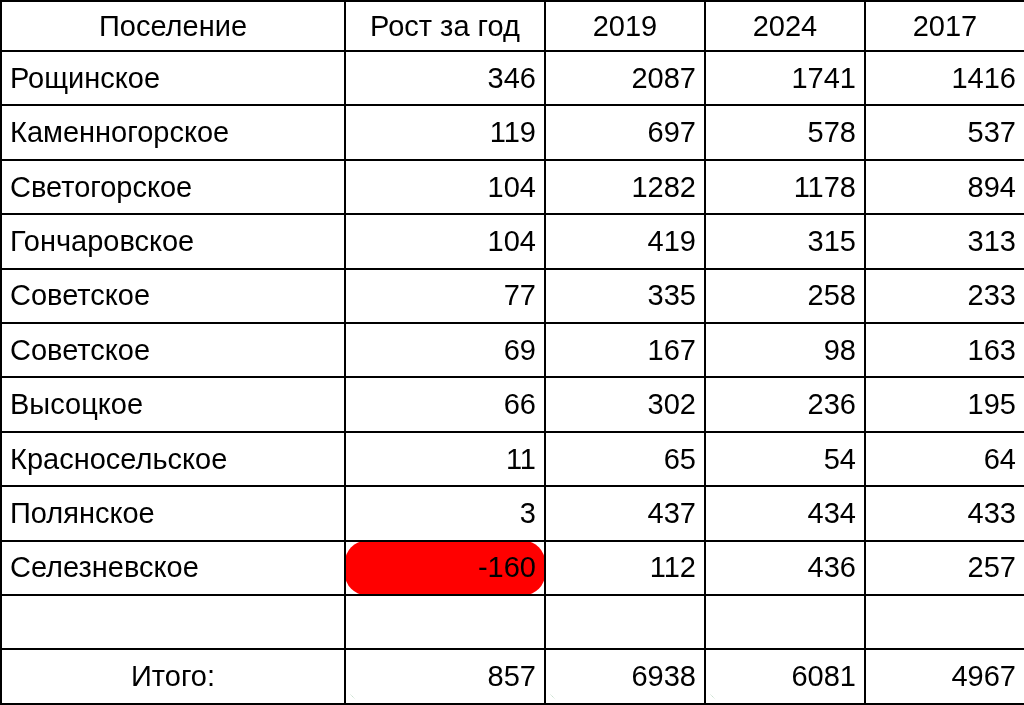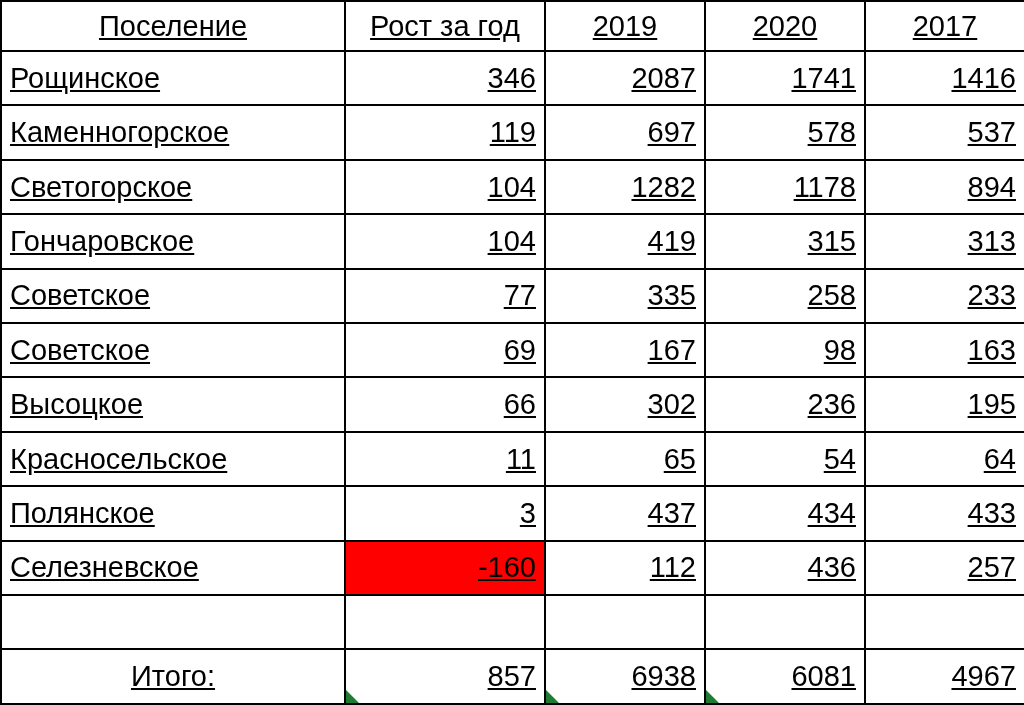"Поселение" .sheet { text-decoration: underline -> none }
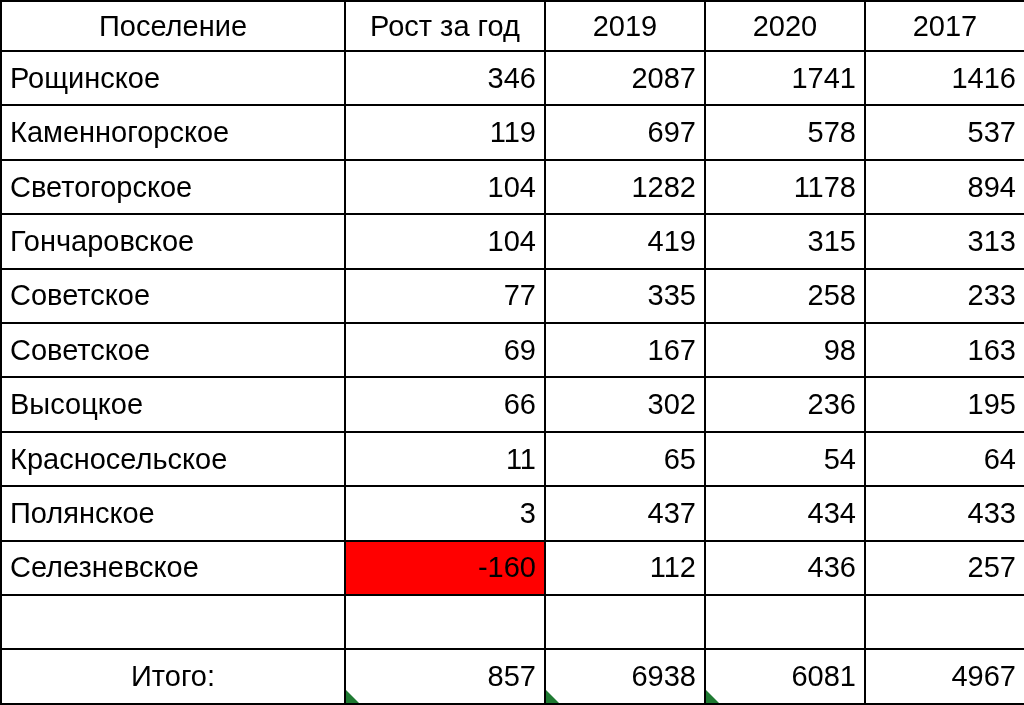"2020" th.hdr { text: 2020 -> 2024 }
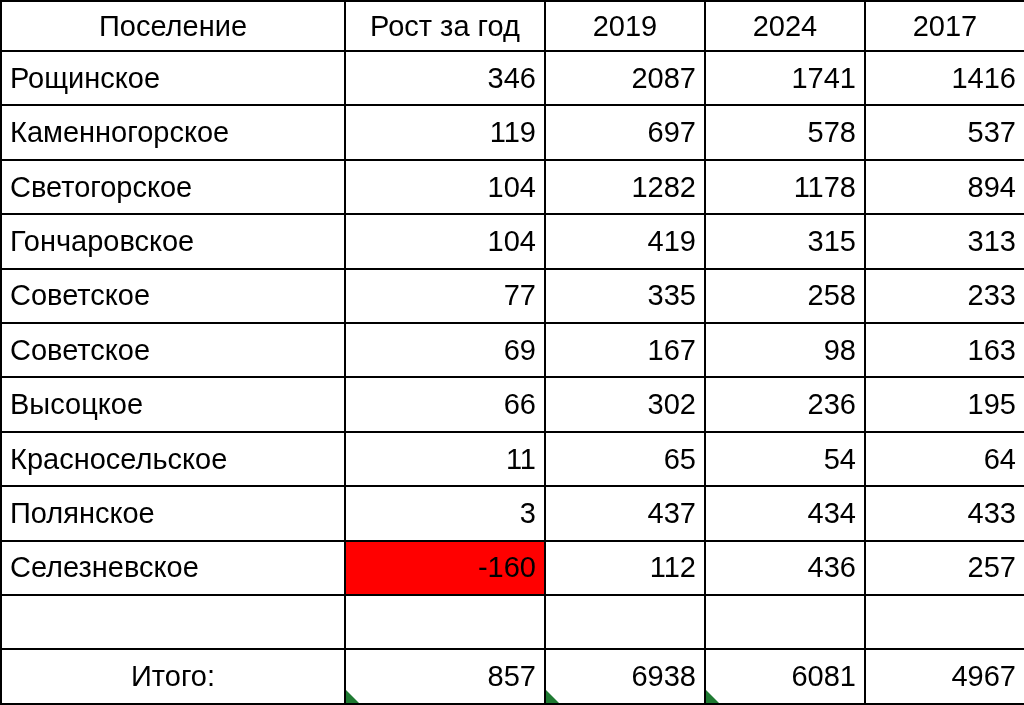"346" .num { border-radius: none -> 21px }
